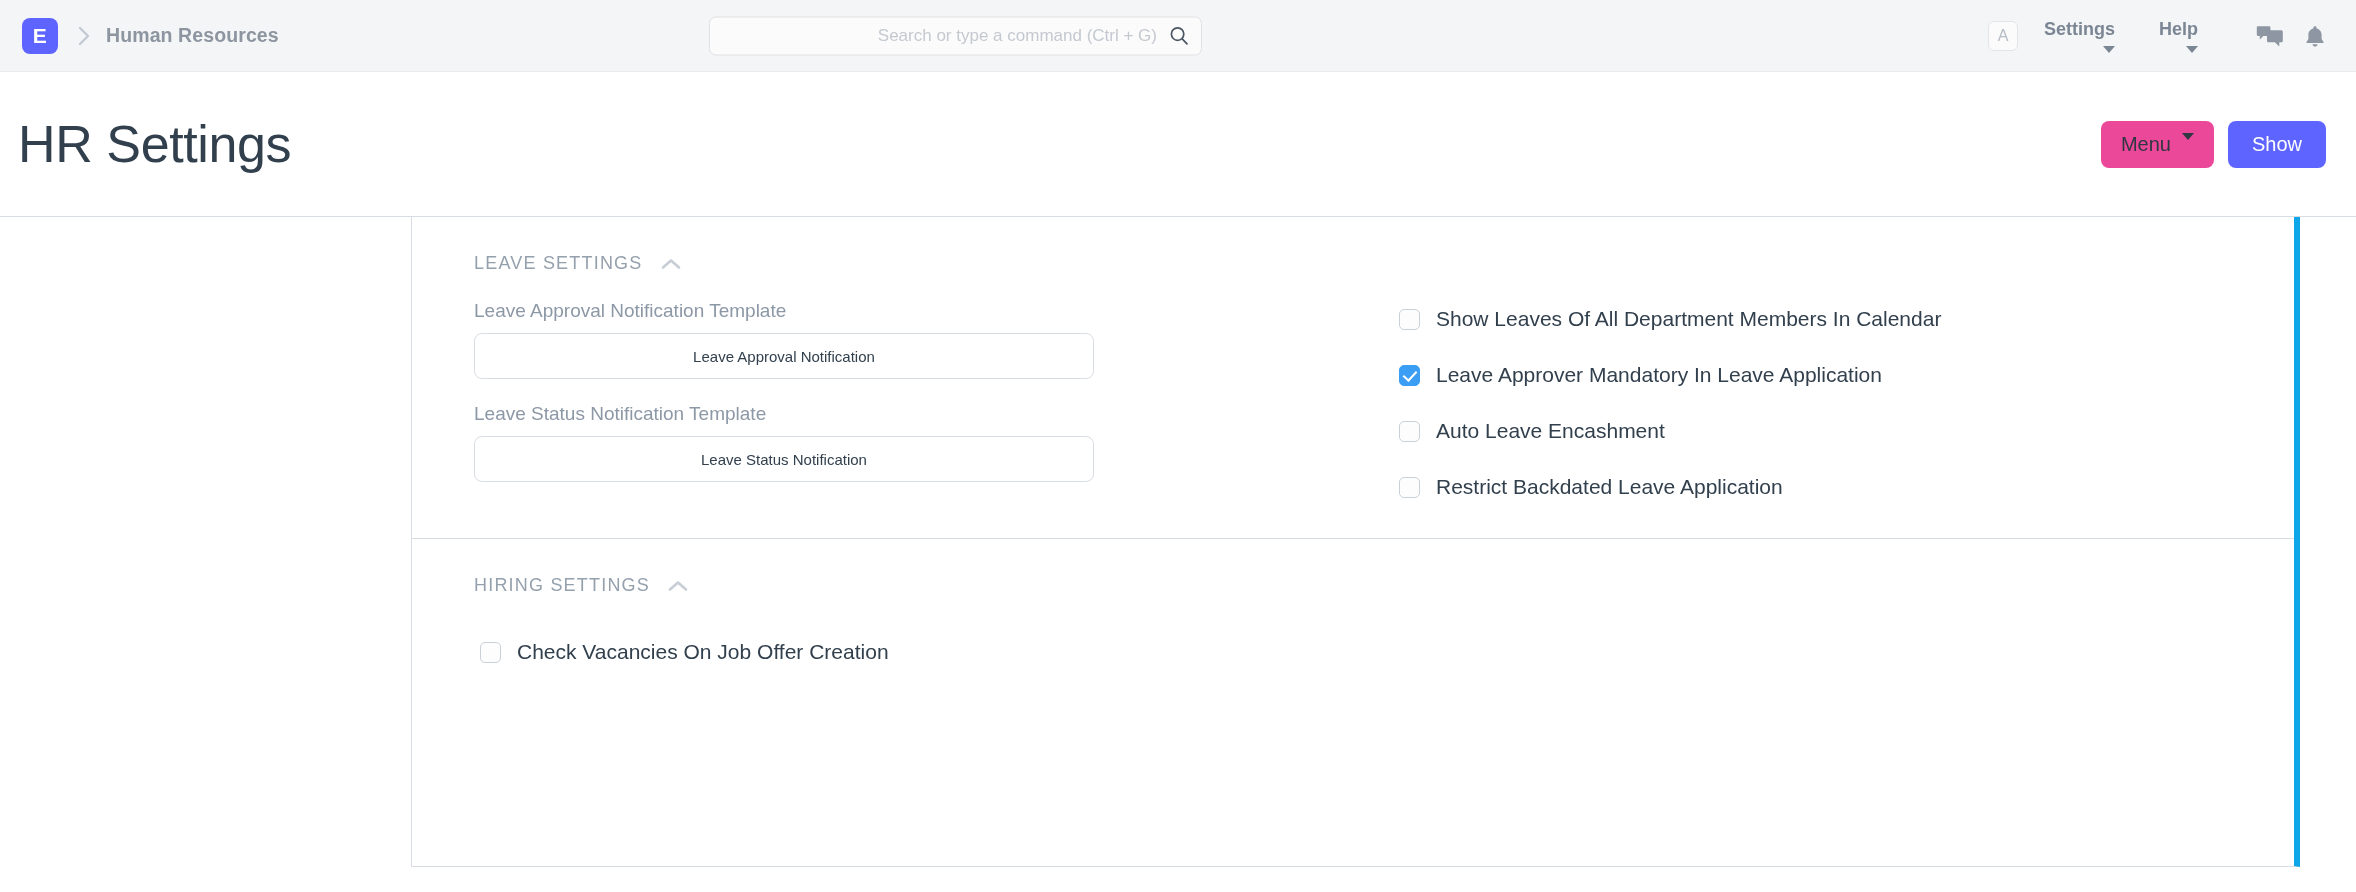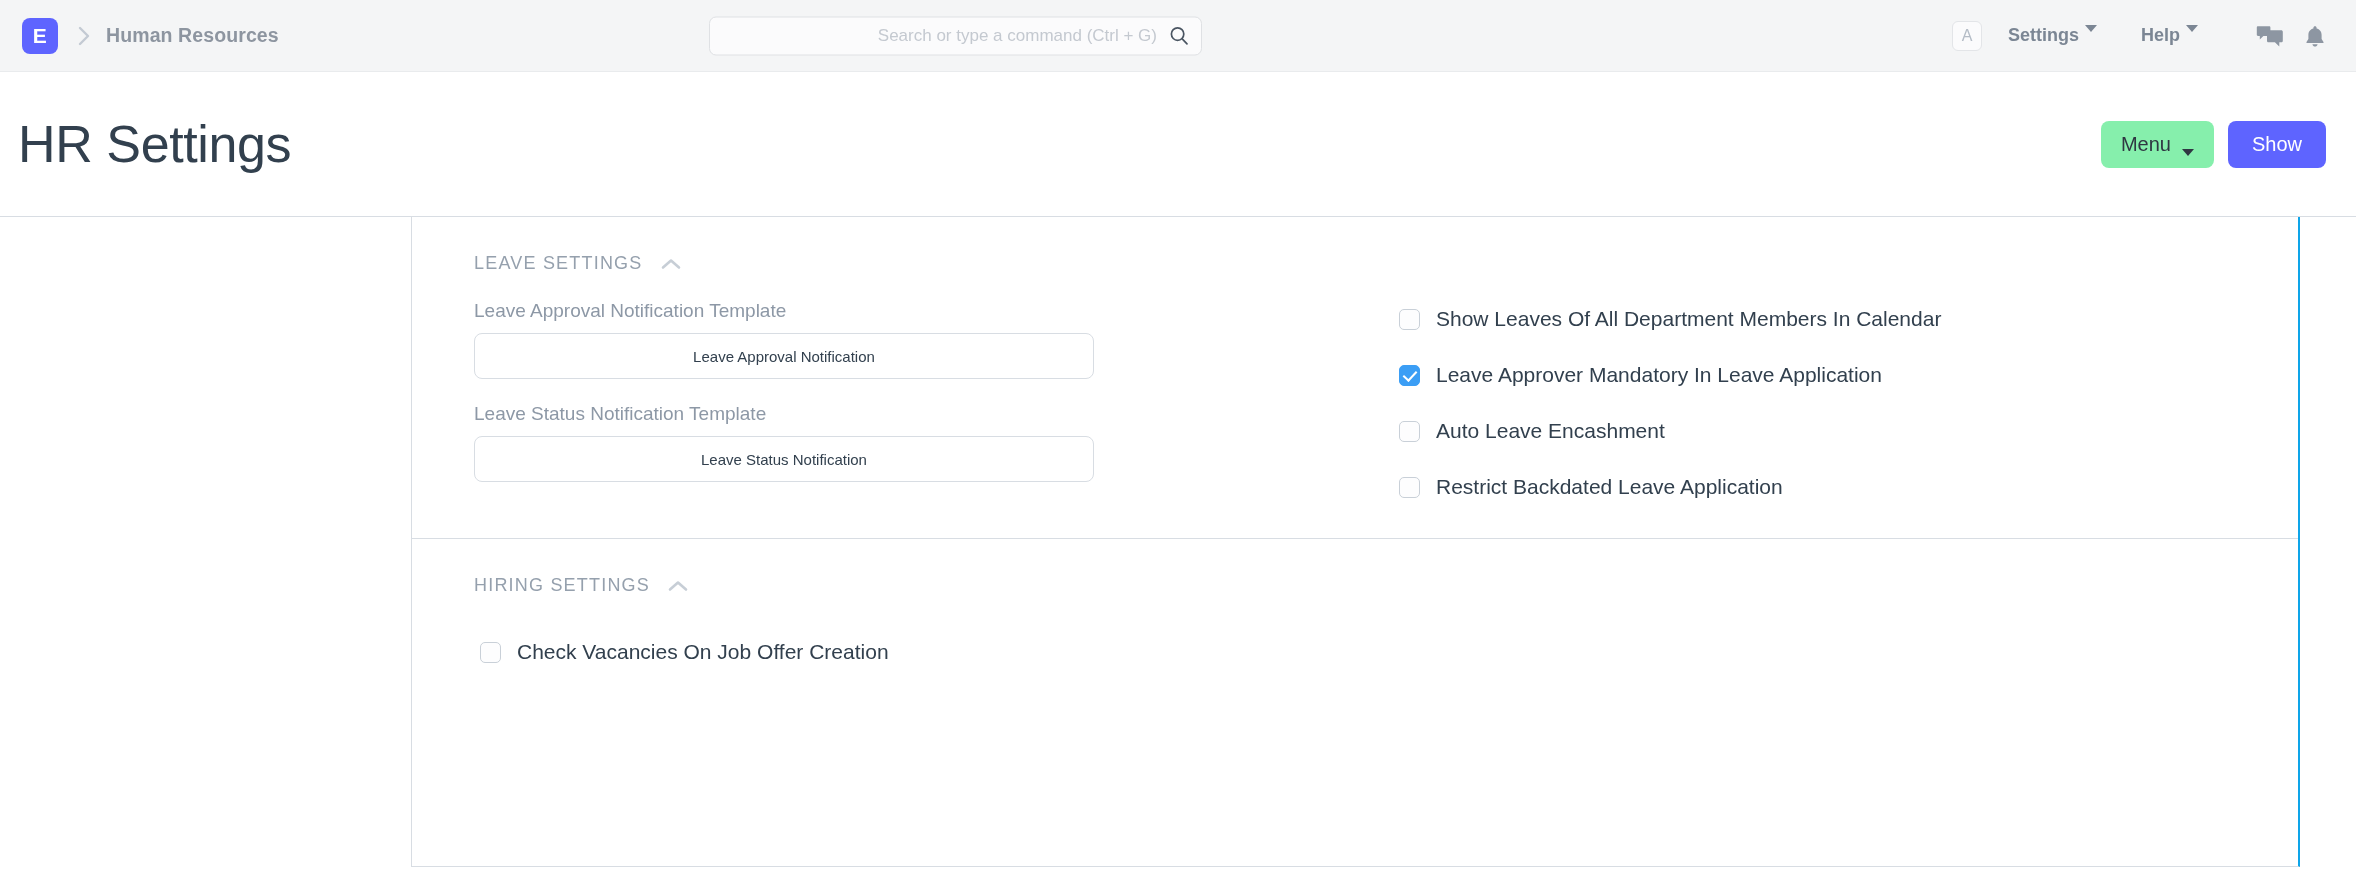"Settings" .nav-drop { align-items: flex-start -> flex-end; flex-direction: none -> column }
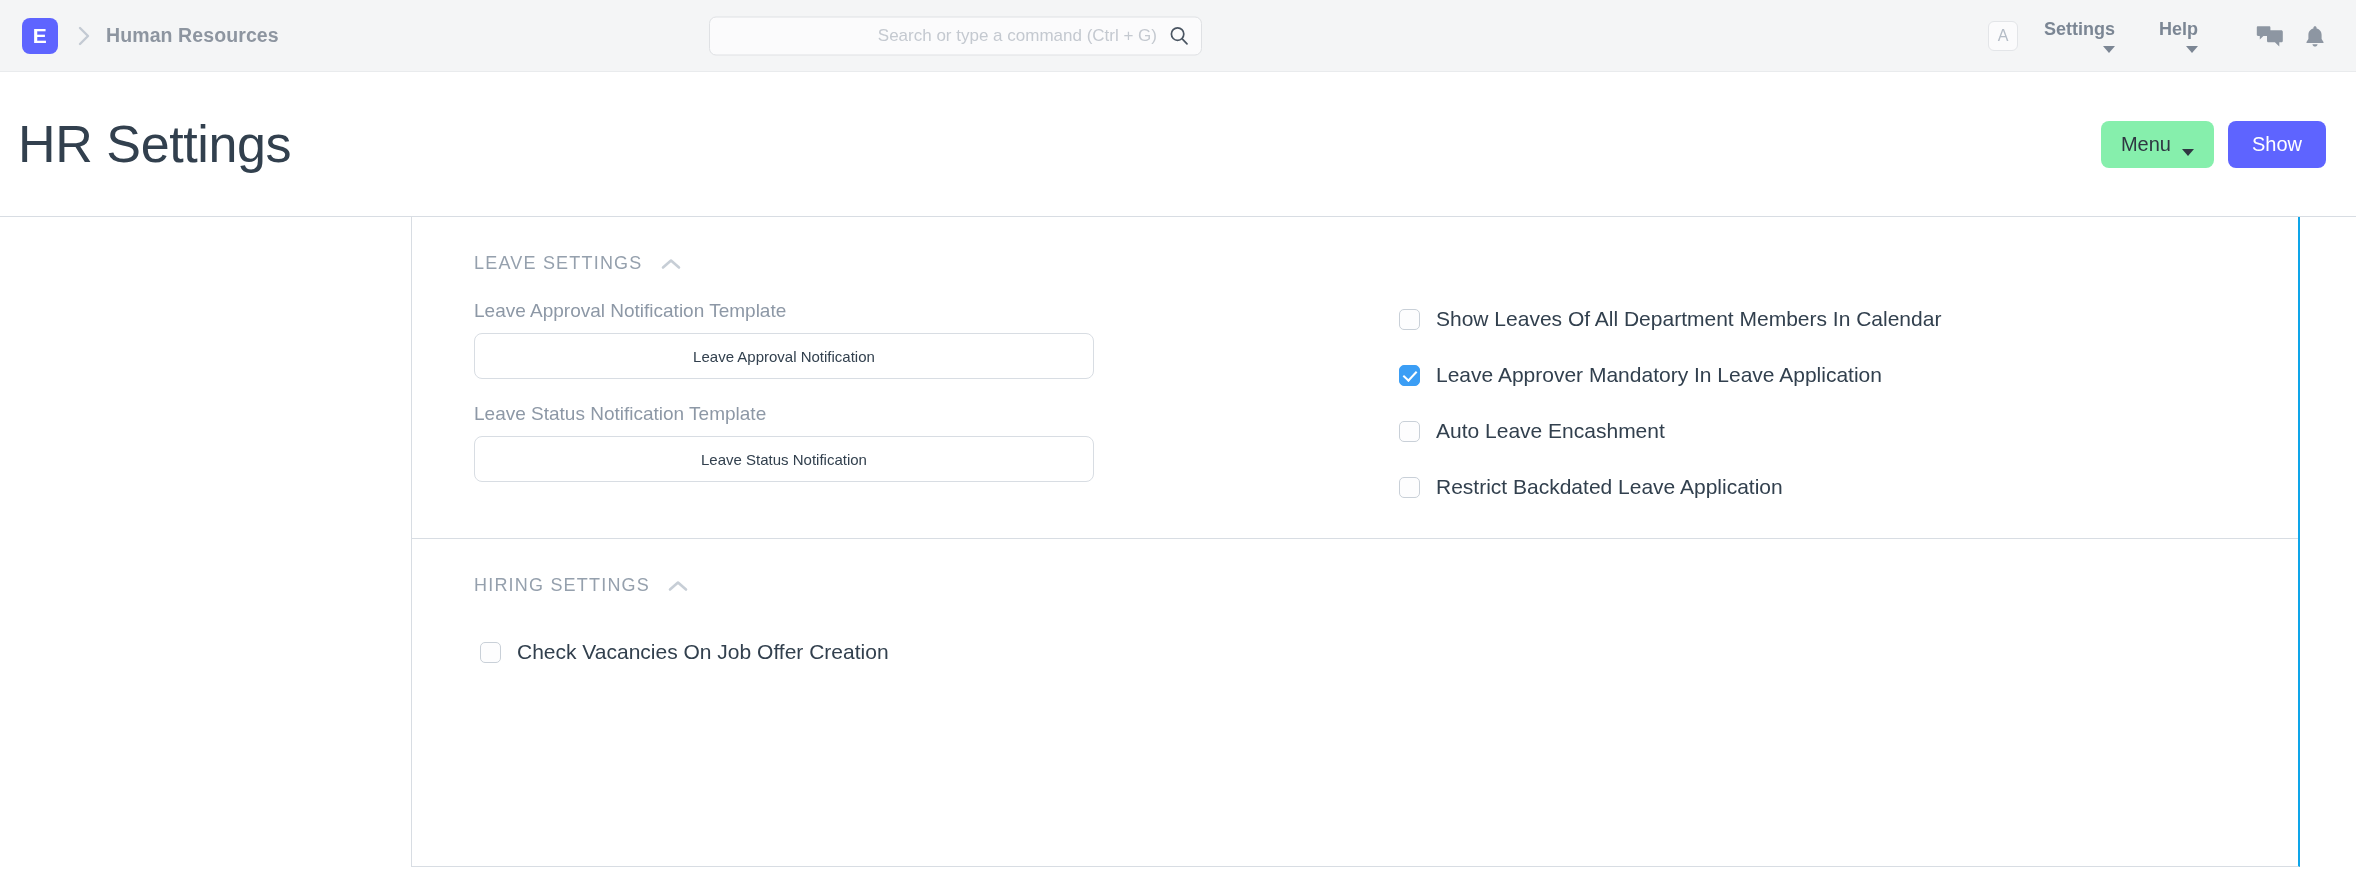"Menu" .btn-menu { align-items: flex-end -> flex-start; background: #86efac -> #ec4899 }
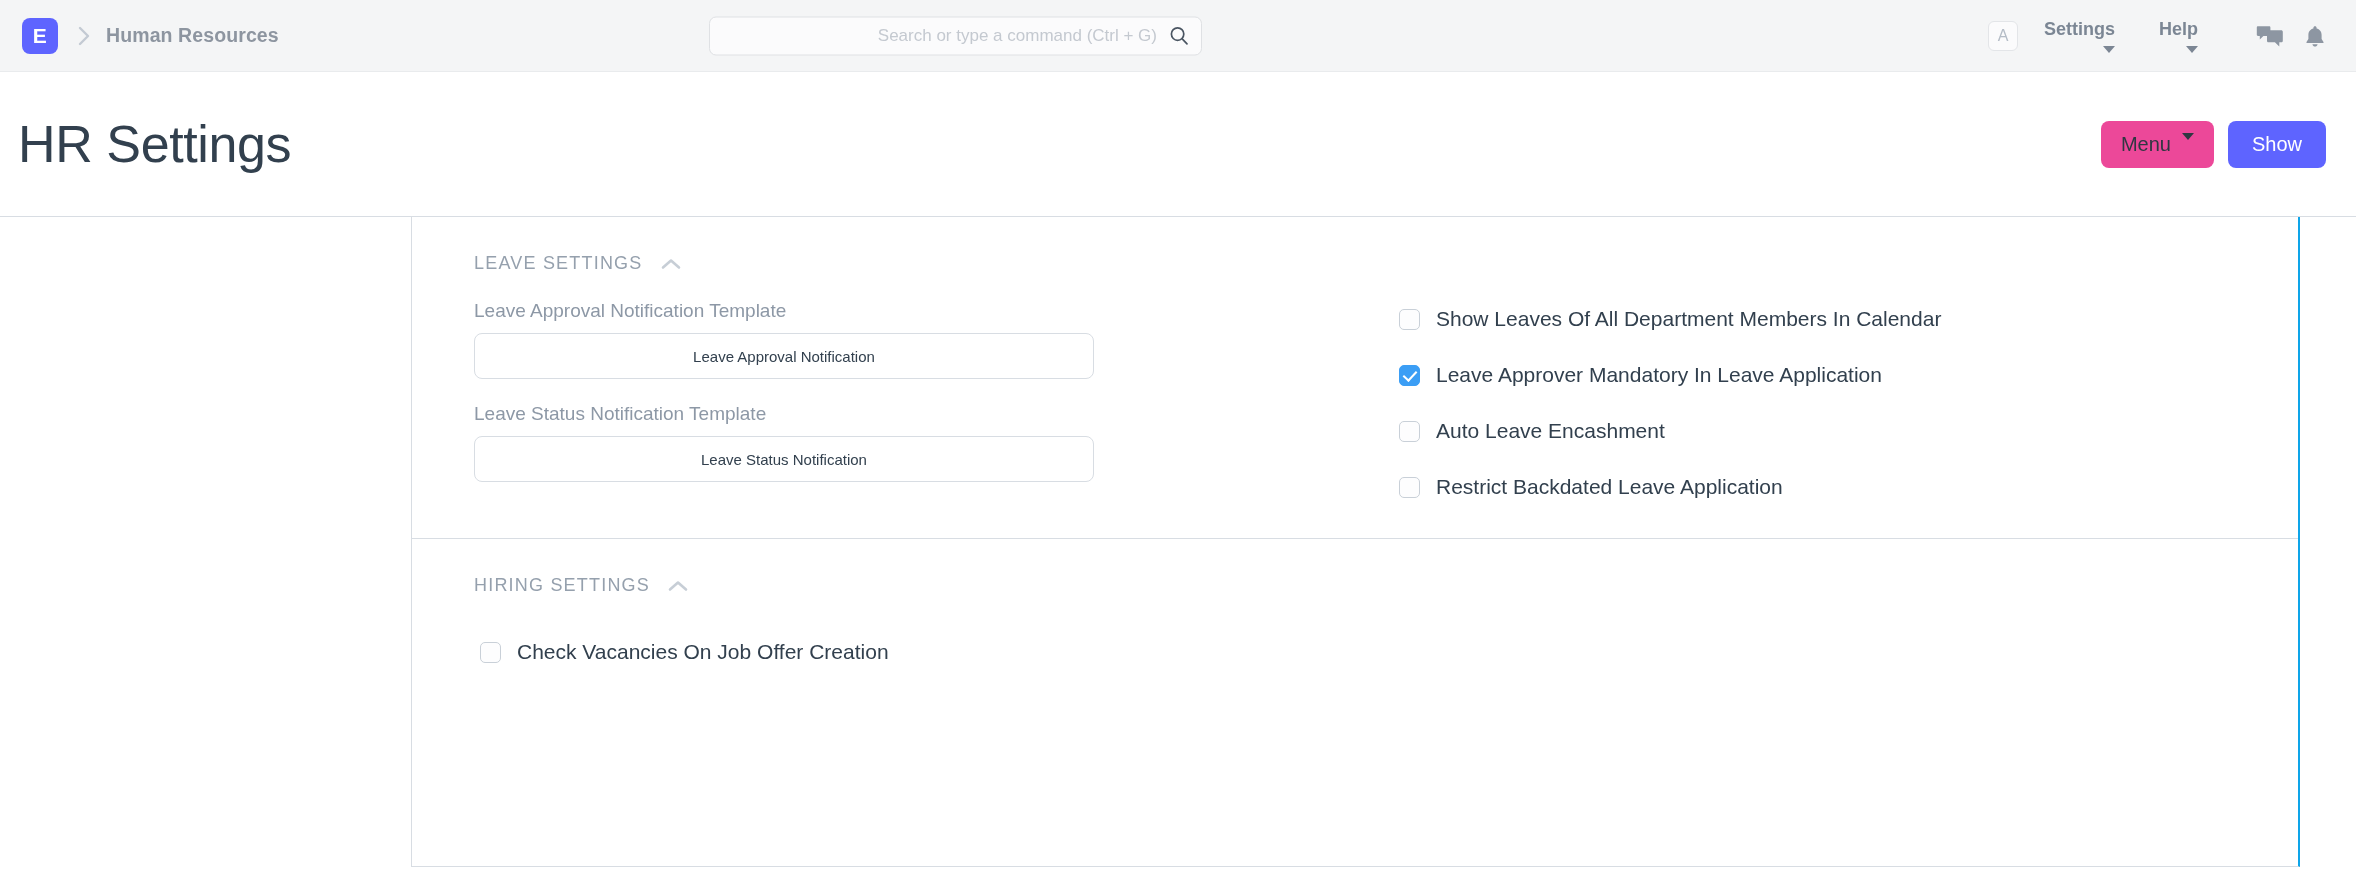"LEAVE SETTINGS" .form-card { border-right: 2px solid #0ea5e9 -> 6px solid #0ea5e9 }
